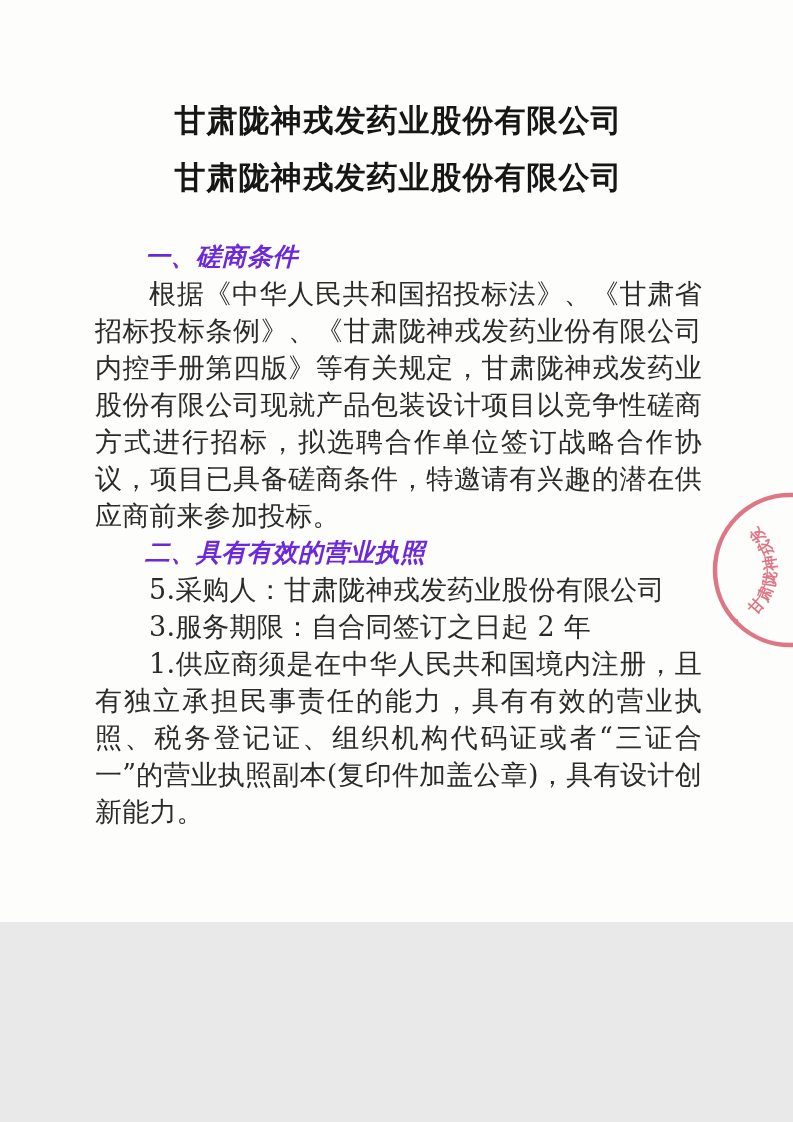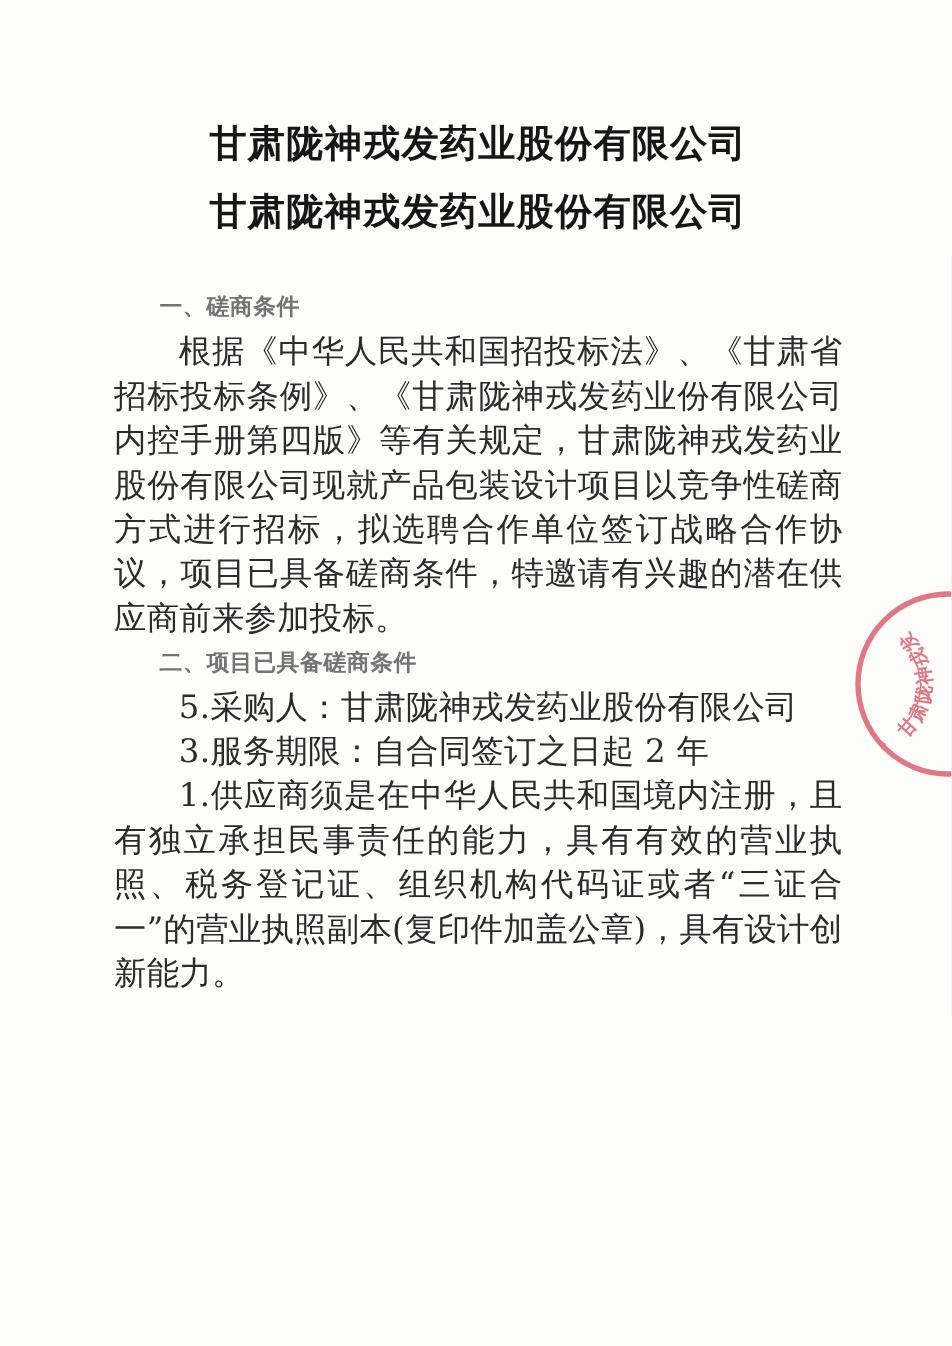"甘肃陇神戎发药业股份有限公司" .page { height: 1122px -> 922px }
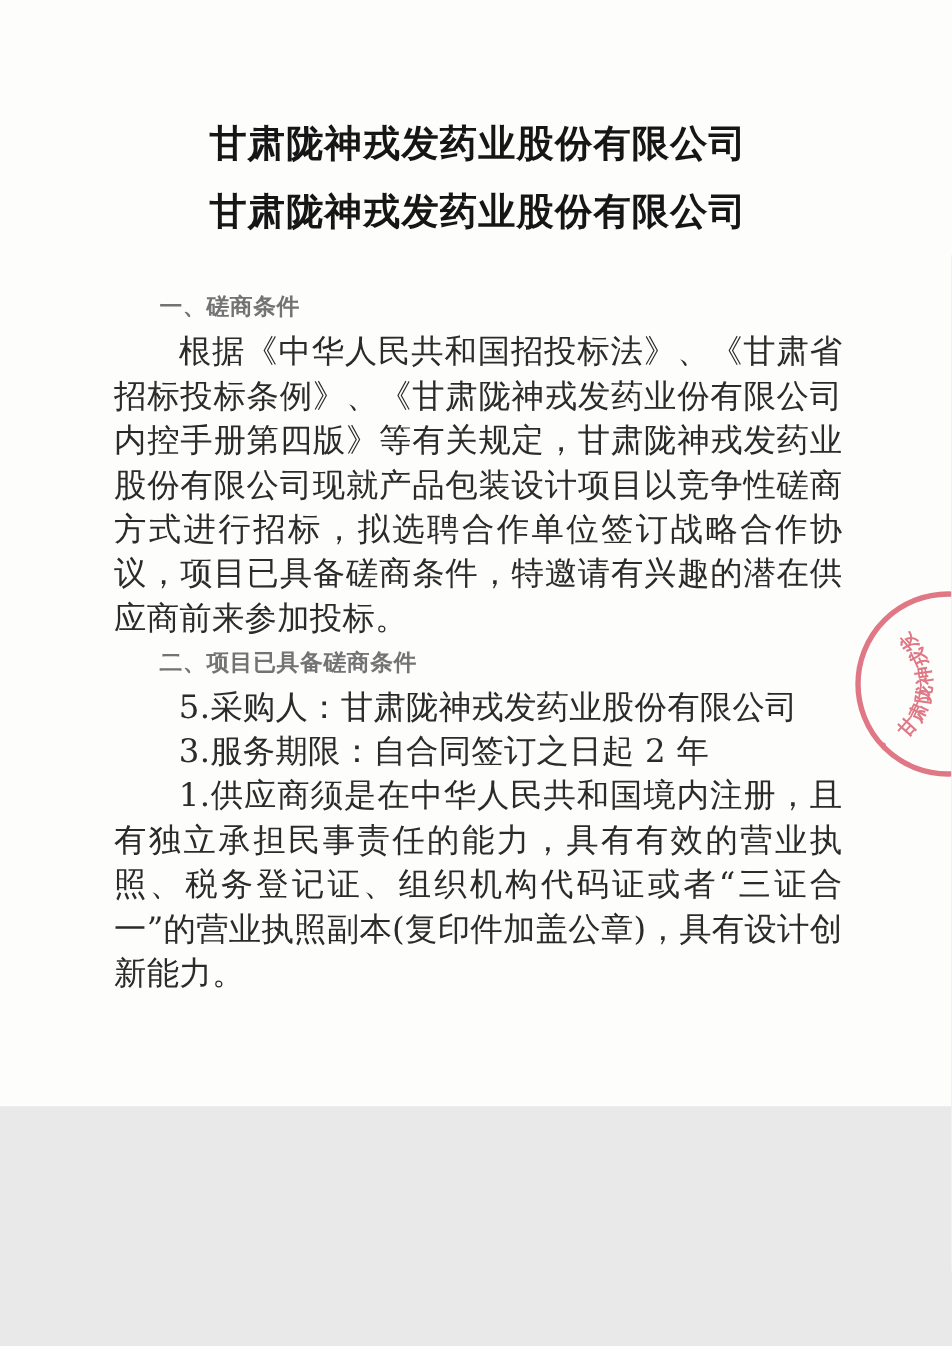"一、磋商条件" .section-heading { color: #737373 -> #6d28d9; font-size: 19px -> 25px; font-style: none -> italic }
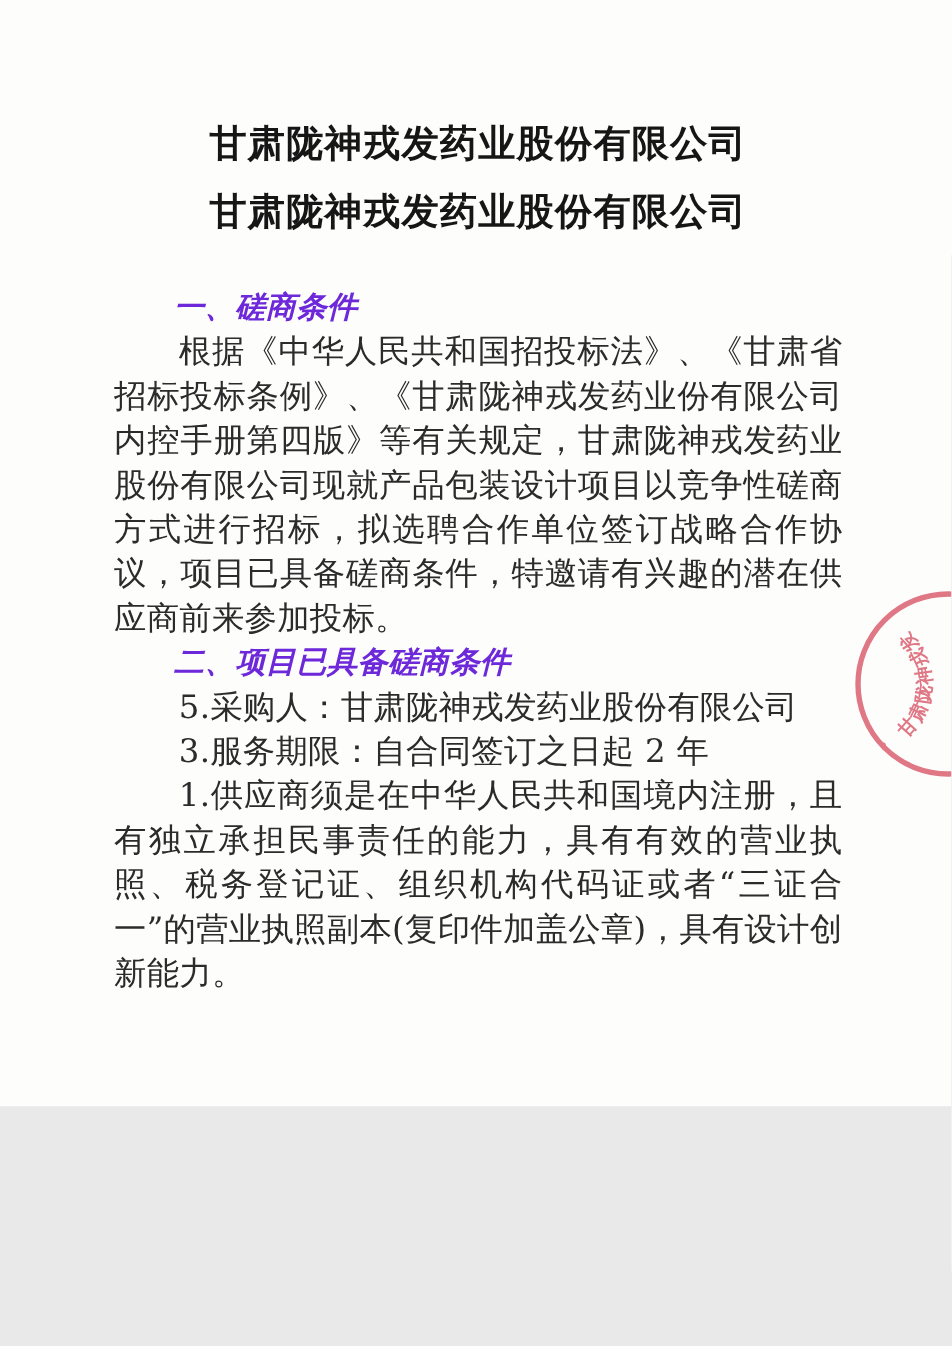"二、项目已具备磋商条件" div.section-heading { text: 项目已具备磋商条件 -> 具有有效的营业执照 }
